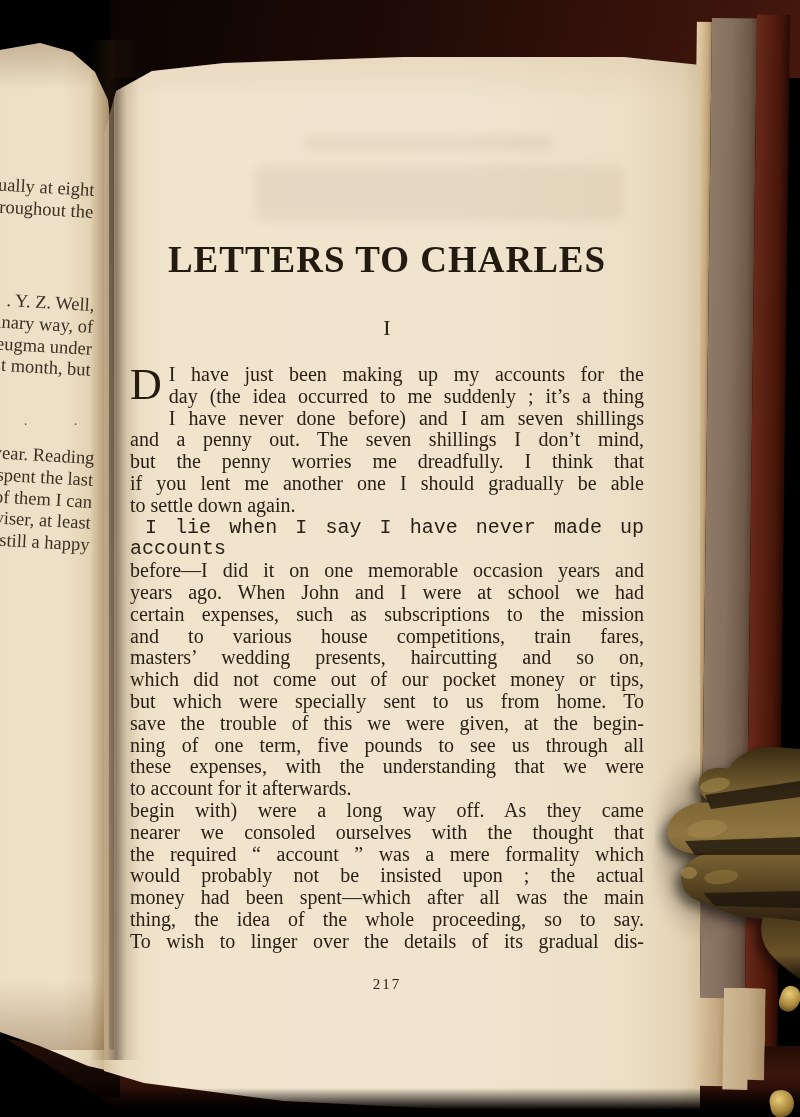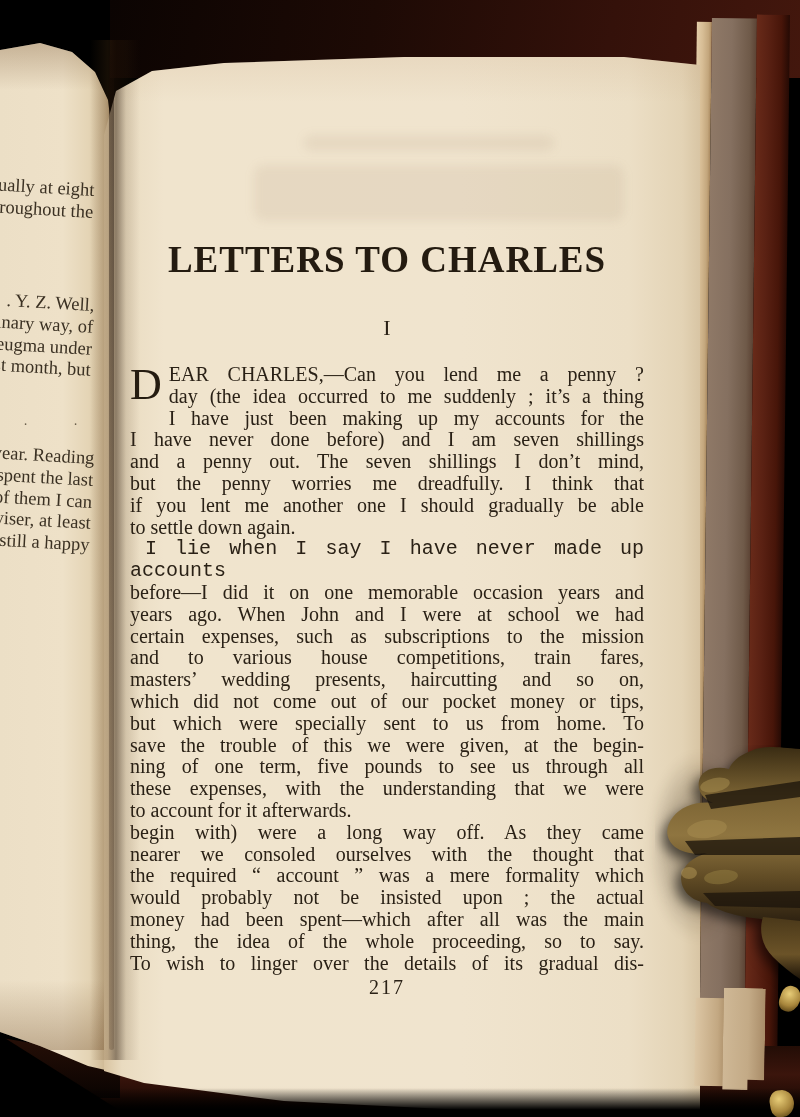"EAR CHARLES,—Can you lend me" div.line { html: <div>EAR CHARLES,—Can you lend me a penny ?</div> -> none }
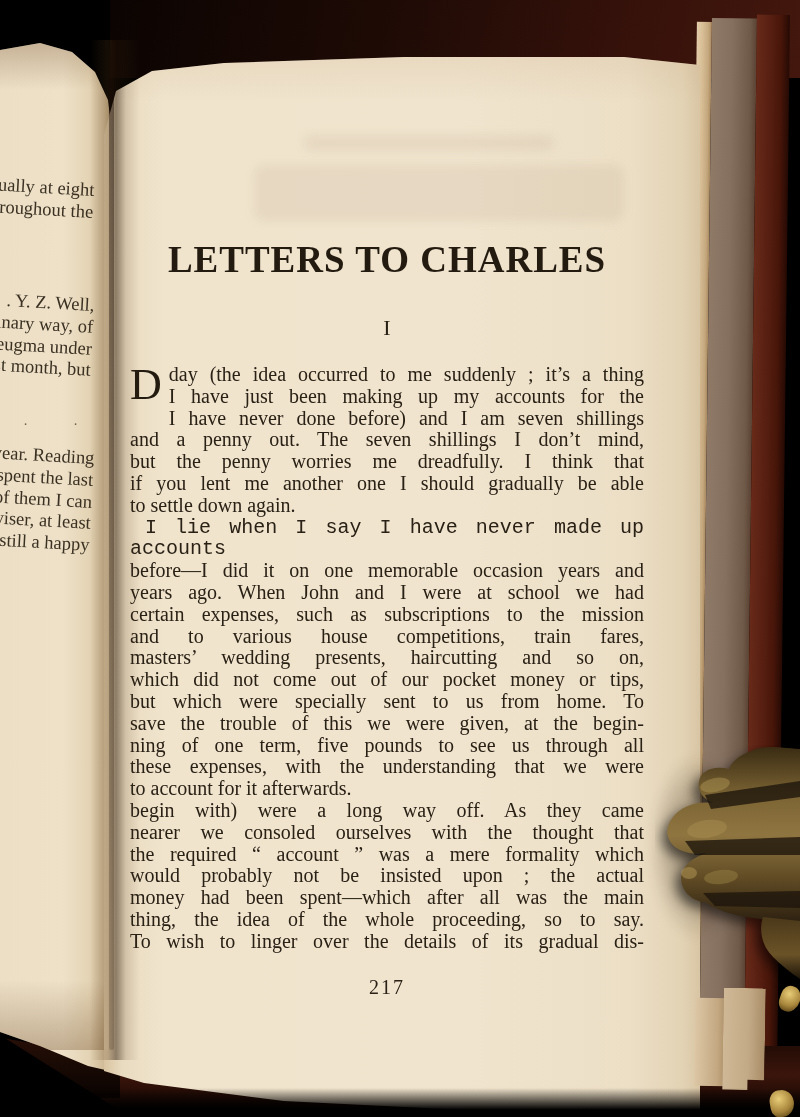"day (the idea occurred to" div.line { order: before "I have just been making" -> after "I have just been making" }
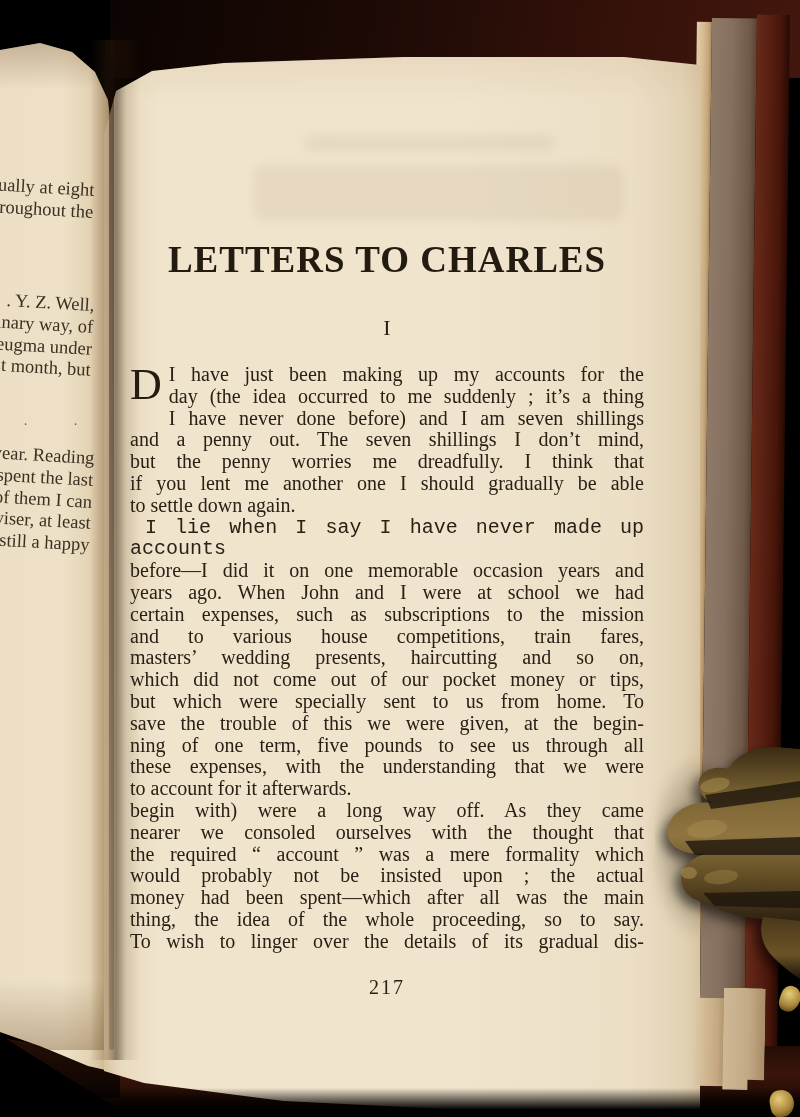"217" .page-number { font-size: 20px -> 15px }
